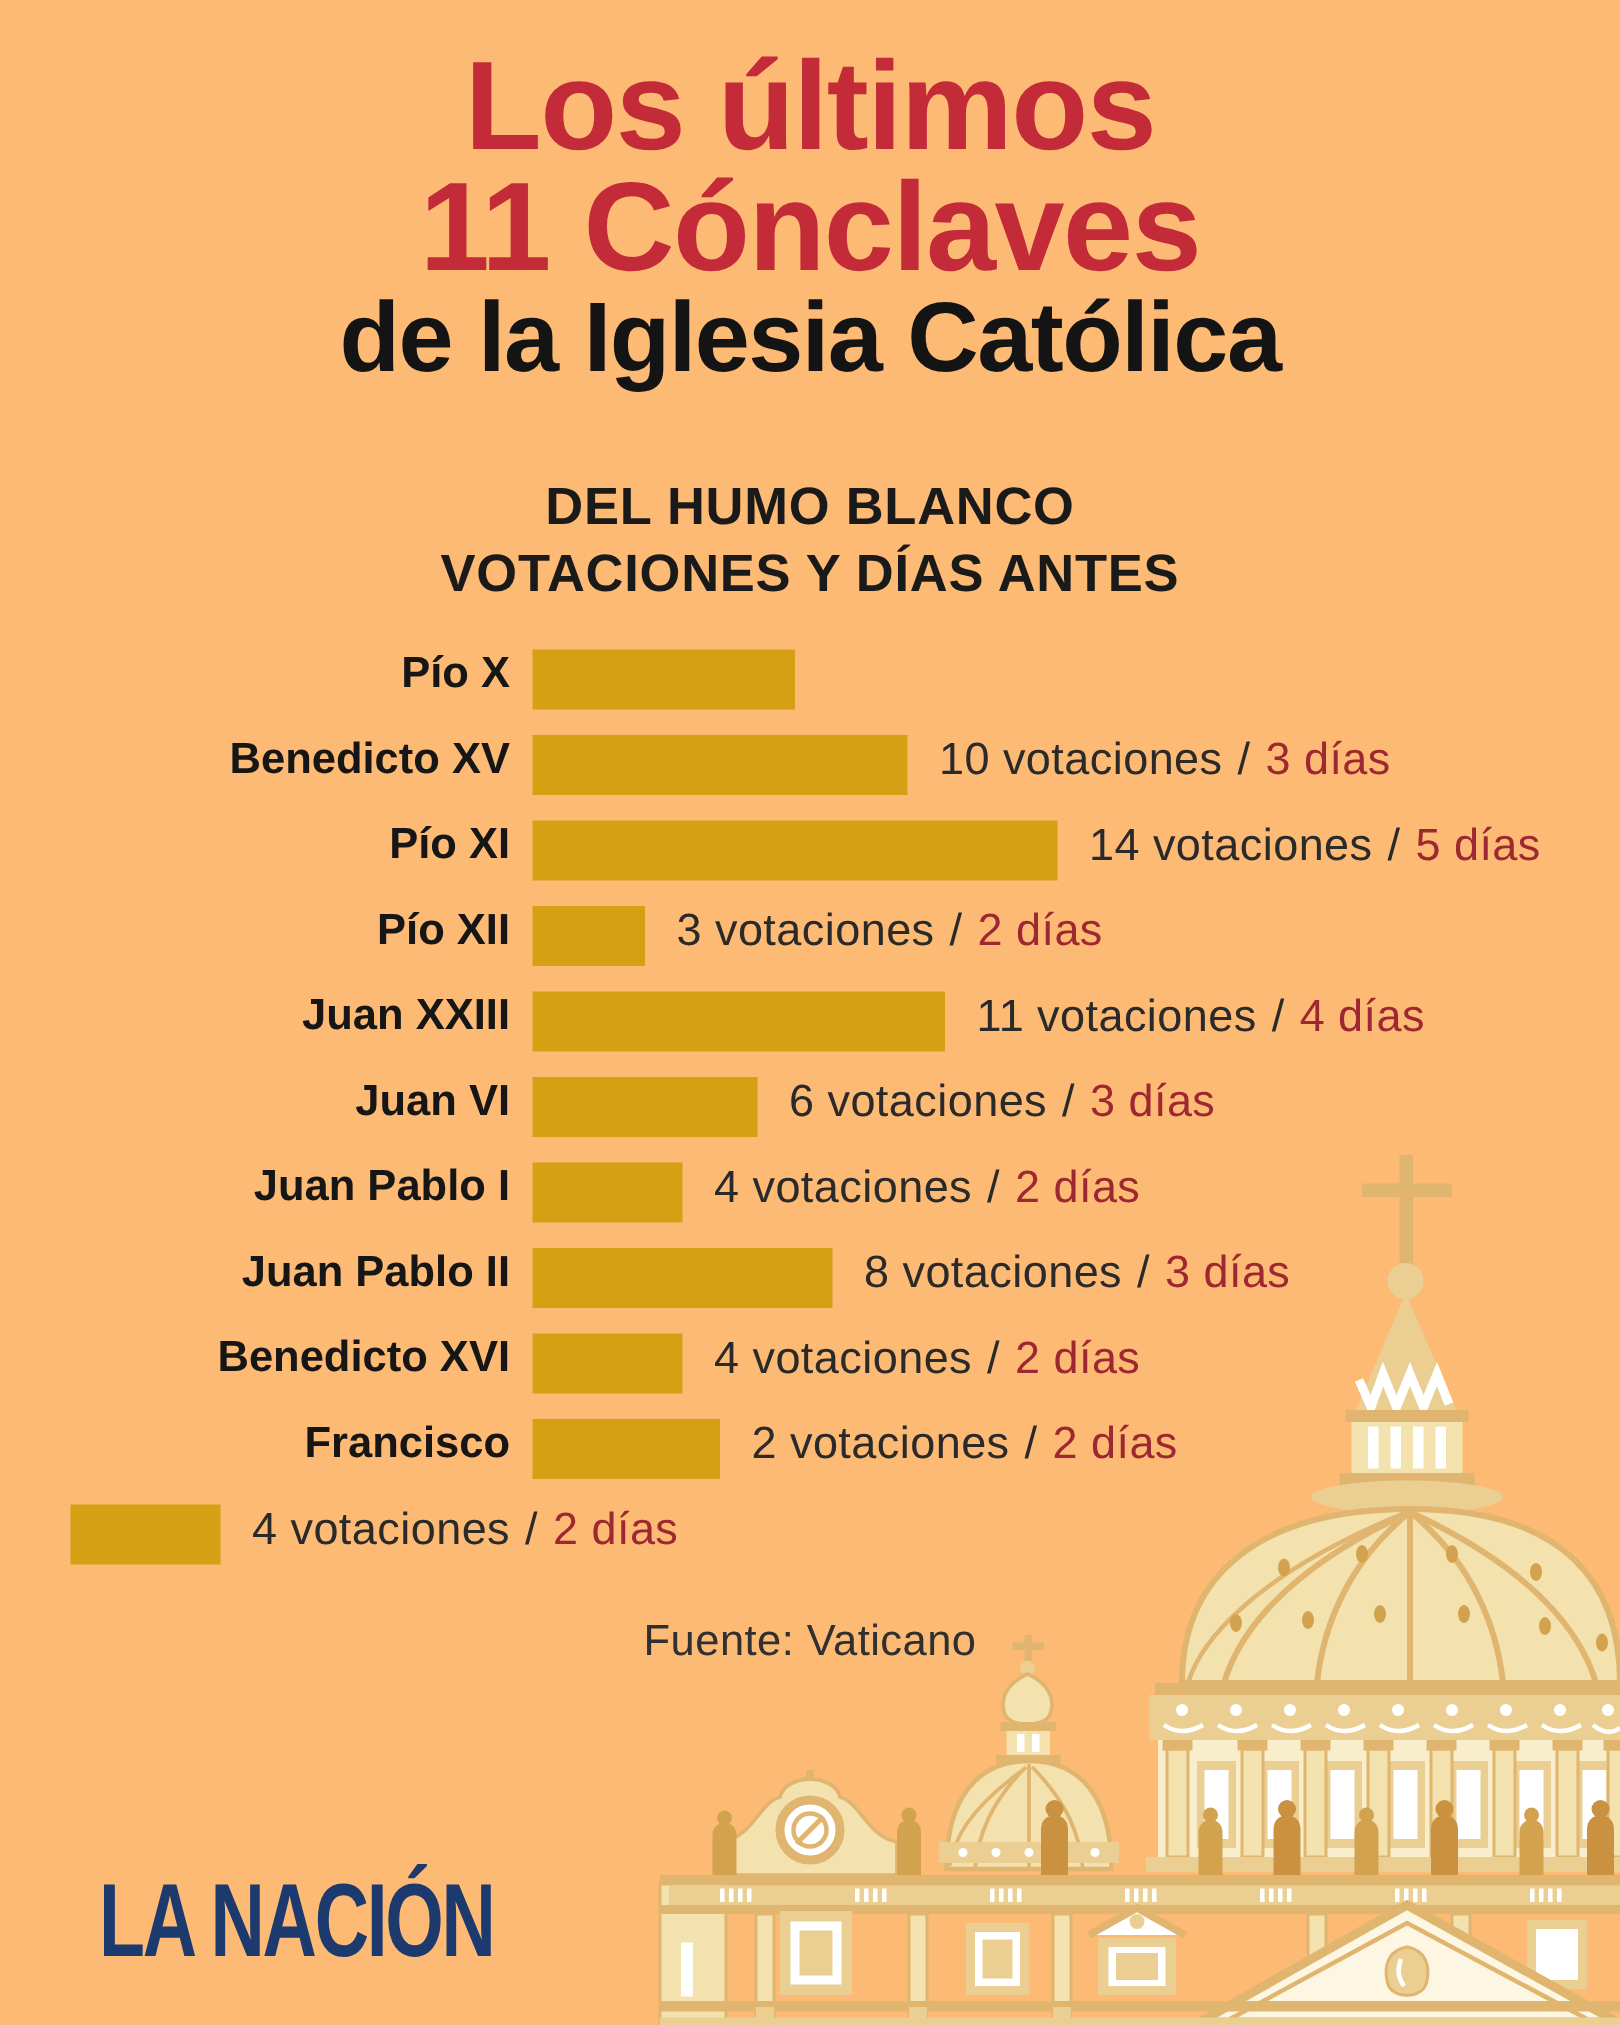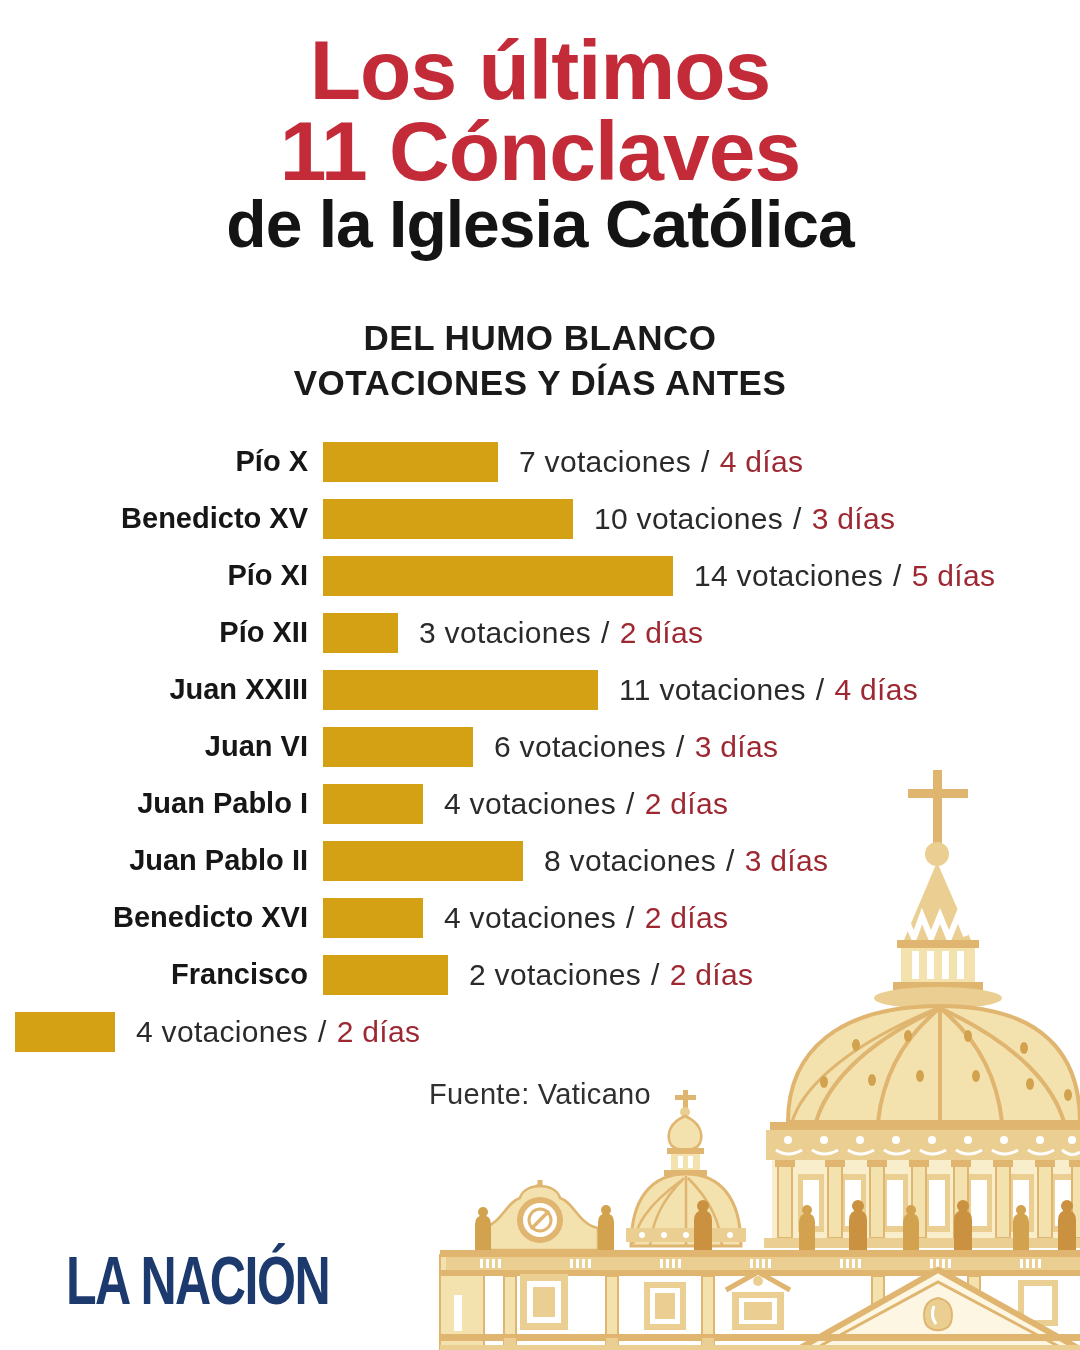"Los últimos" .poster { background: #ffffff -> #fdba74 }
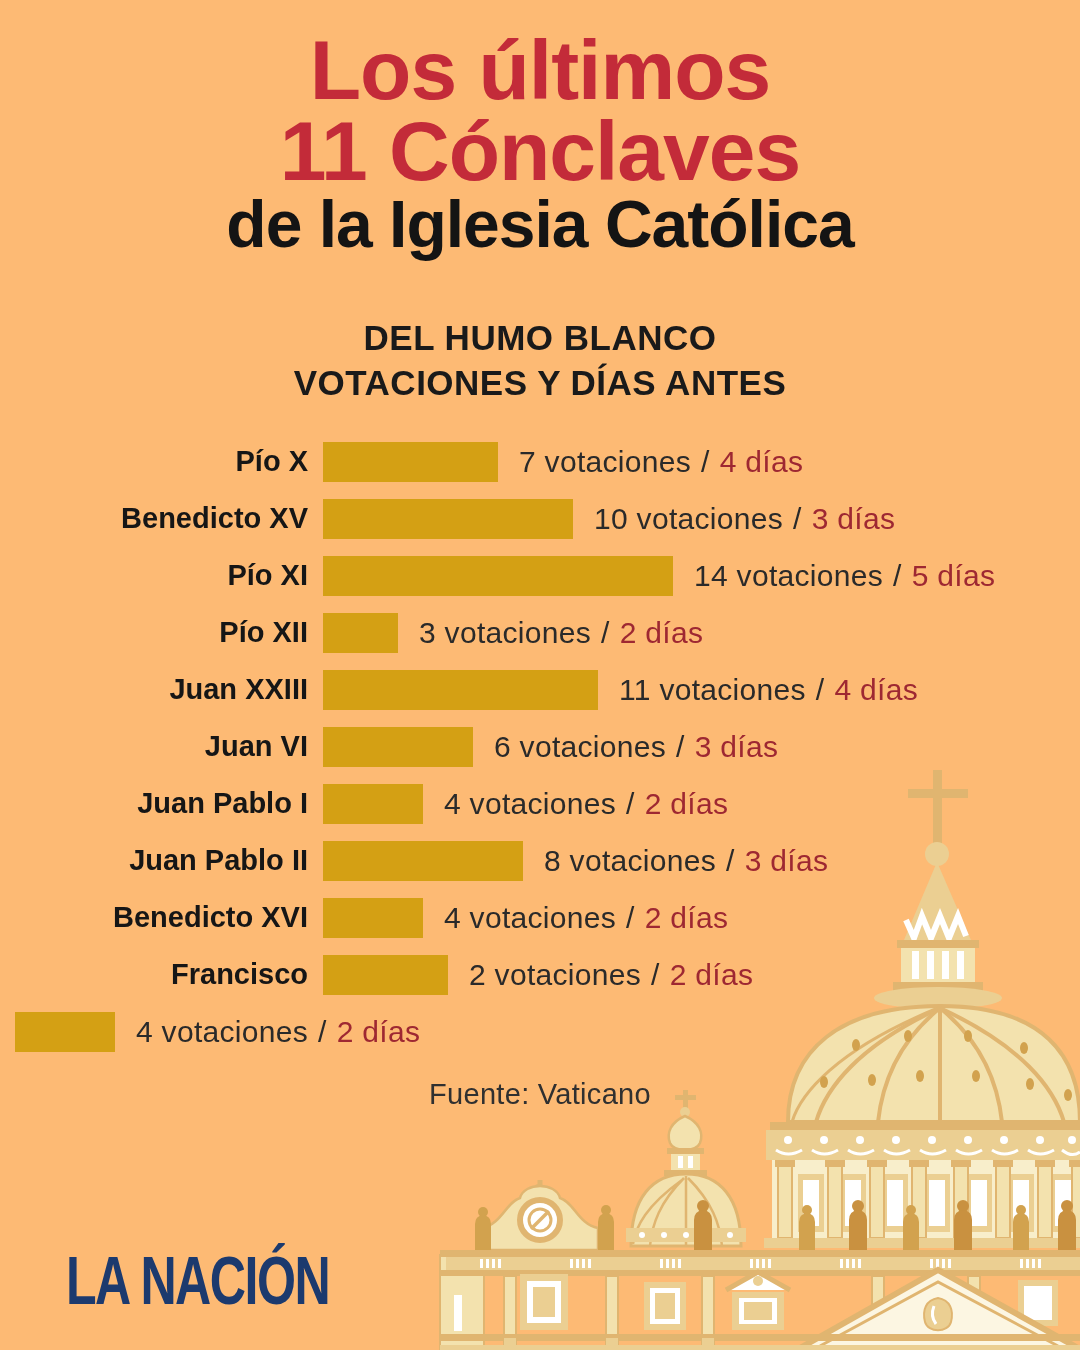"Pío X" .row { align-items: center -> none; padding-left: none -> 32px }
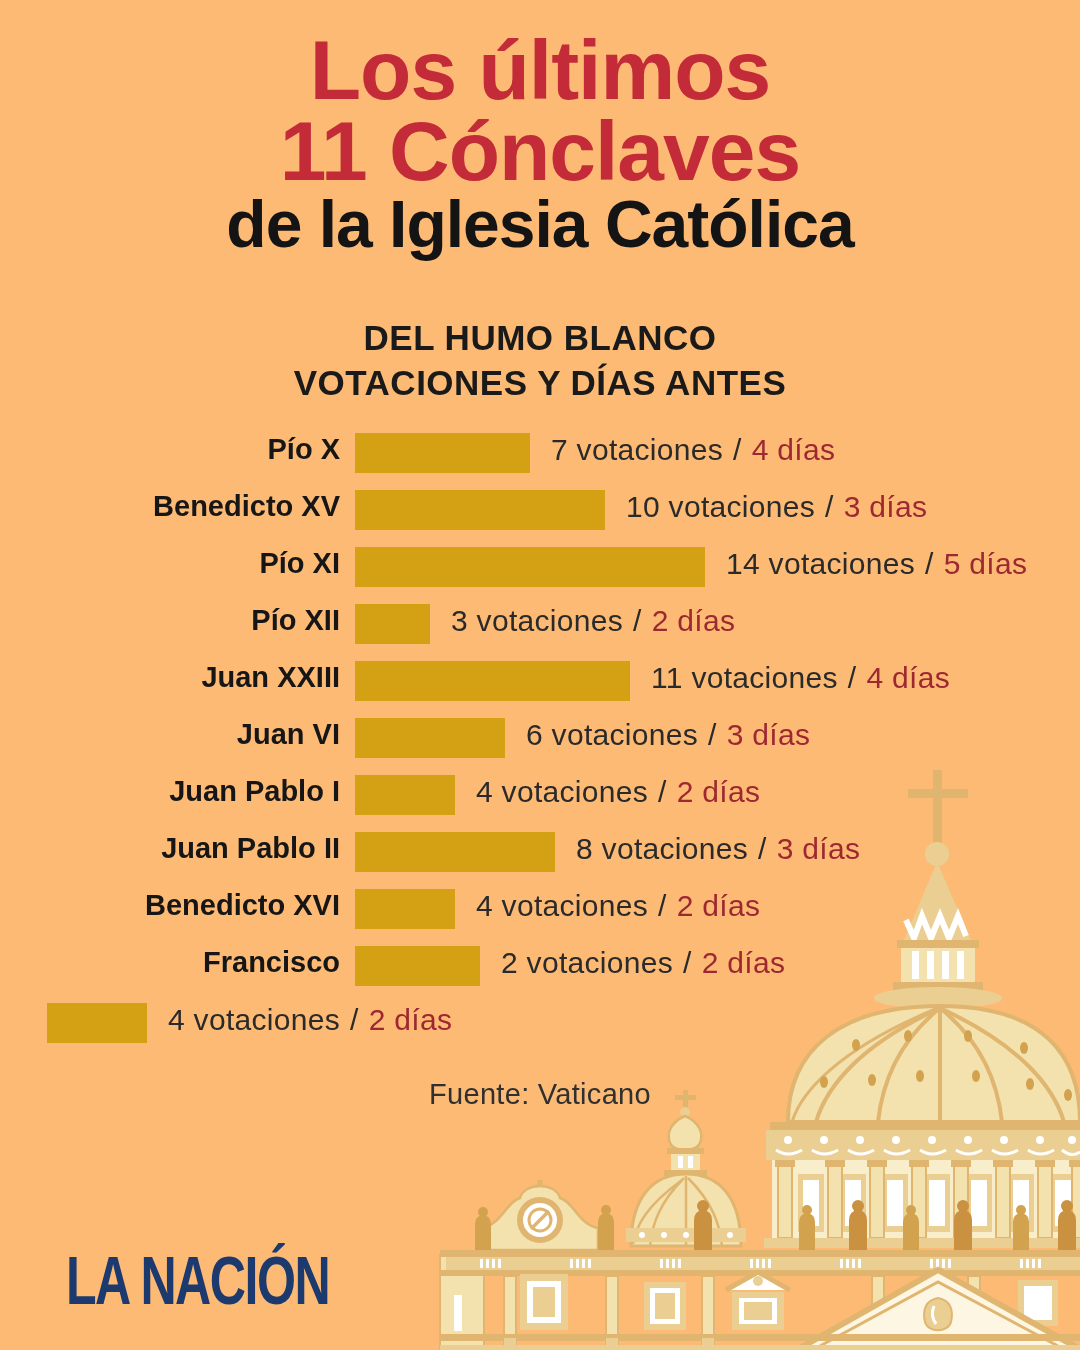"7 votaciones / 4 días" span.val { html: <span><span>7 votaciones</span><span>/</span><span>4 días</span></span> -> none }
